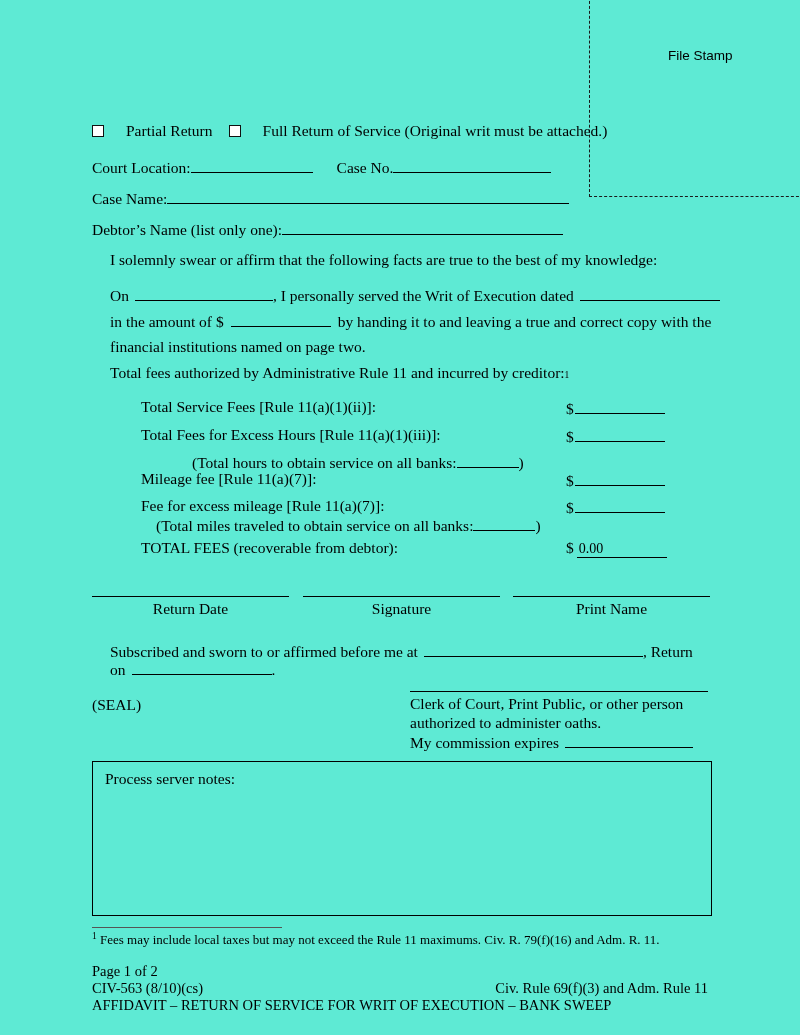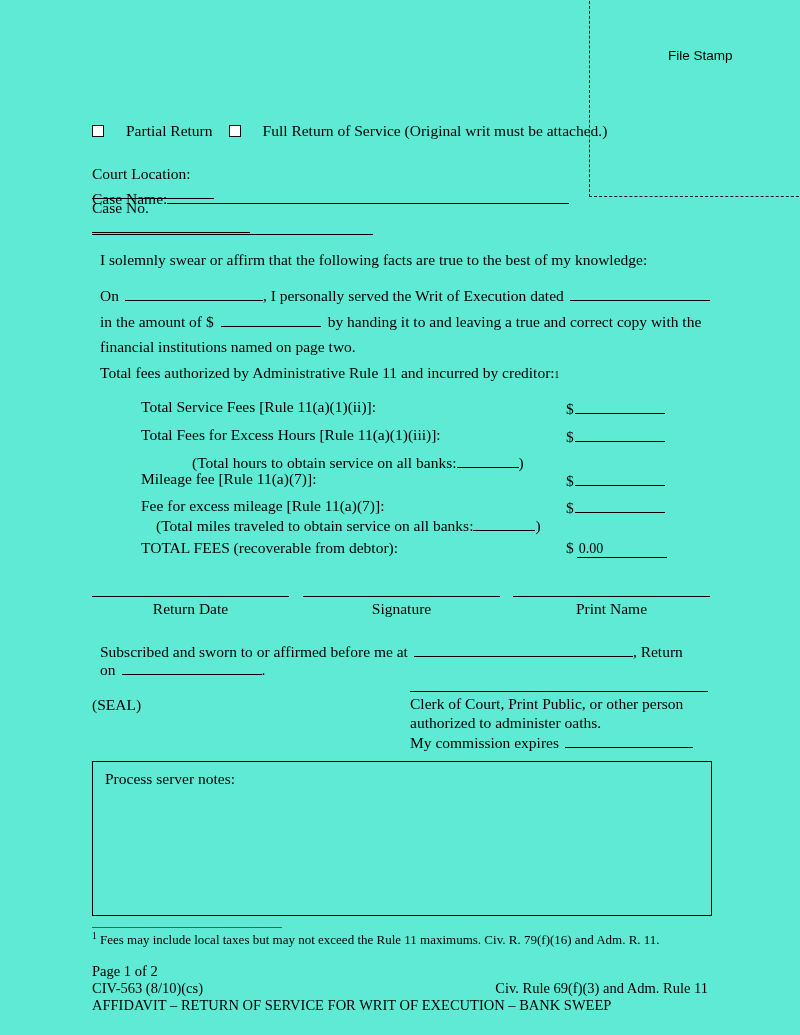"Court Location:" div.row { flex-direction: column -> none; top: 165px -> 157px }
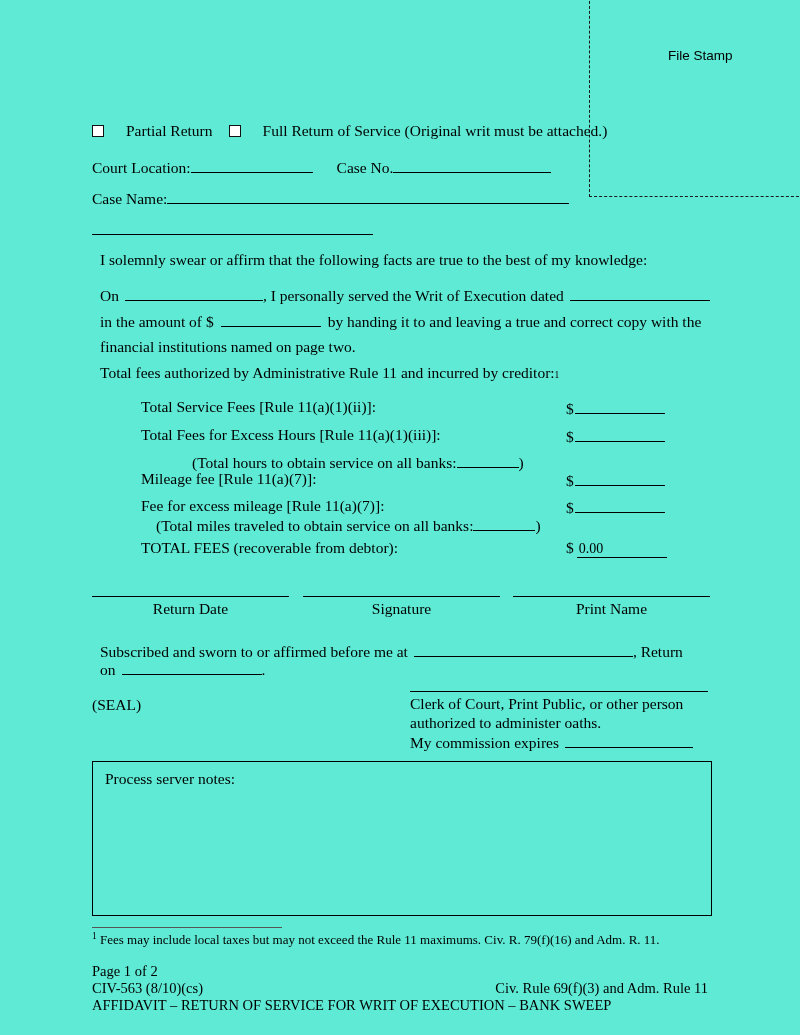"Debtor’s Name (list only one):" span { html: none -> <span>Debtor’s Name (list only one):</span> }
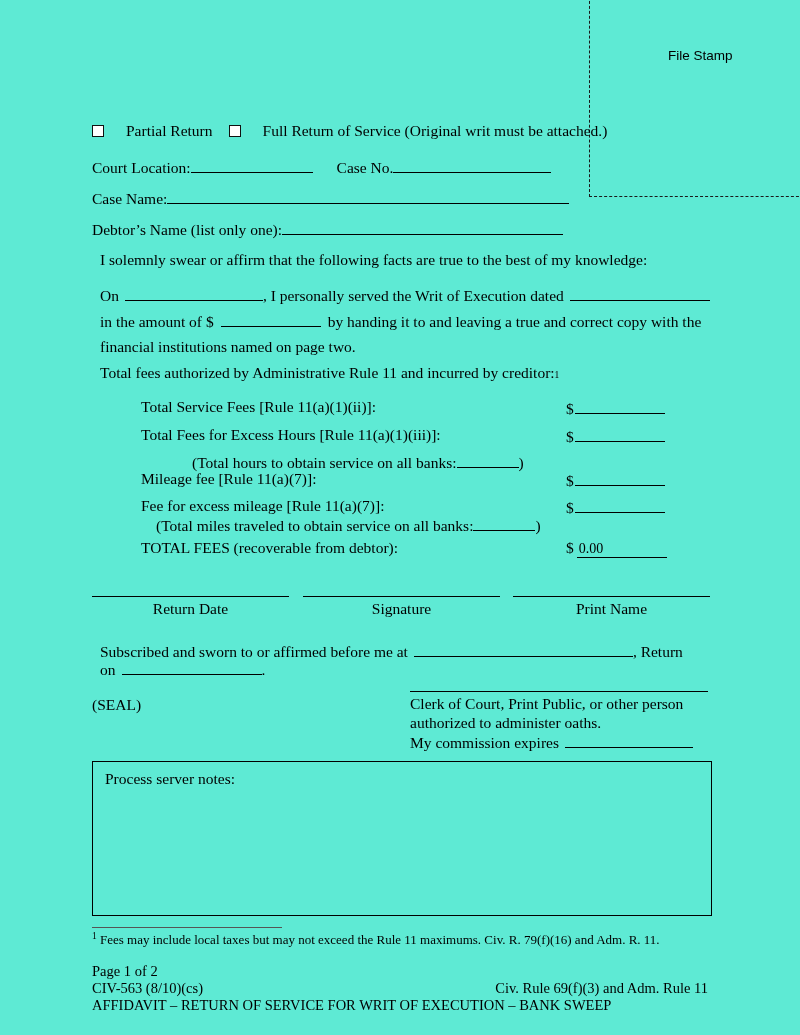"I solemnly swear or affirm" .bodyline { left: 100px -> 110px }
